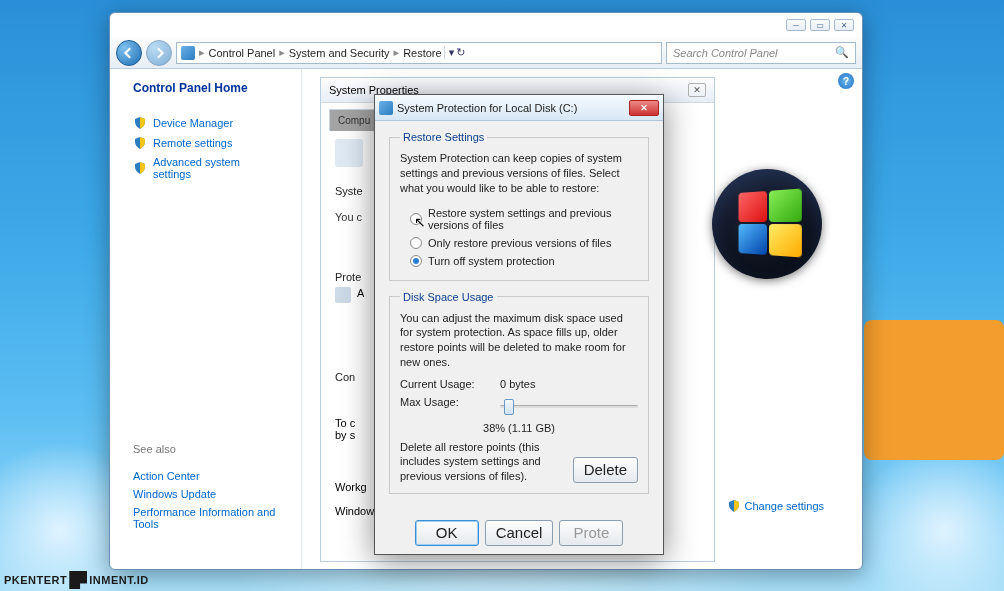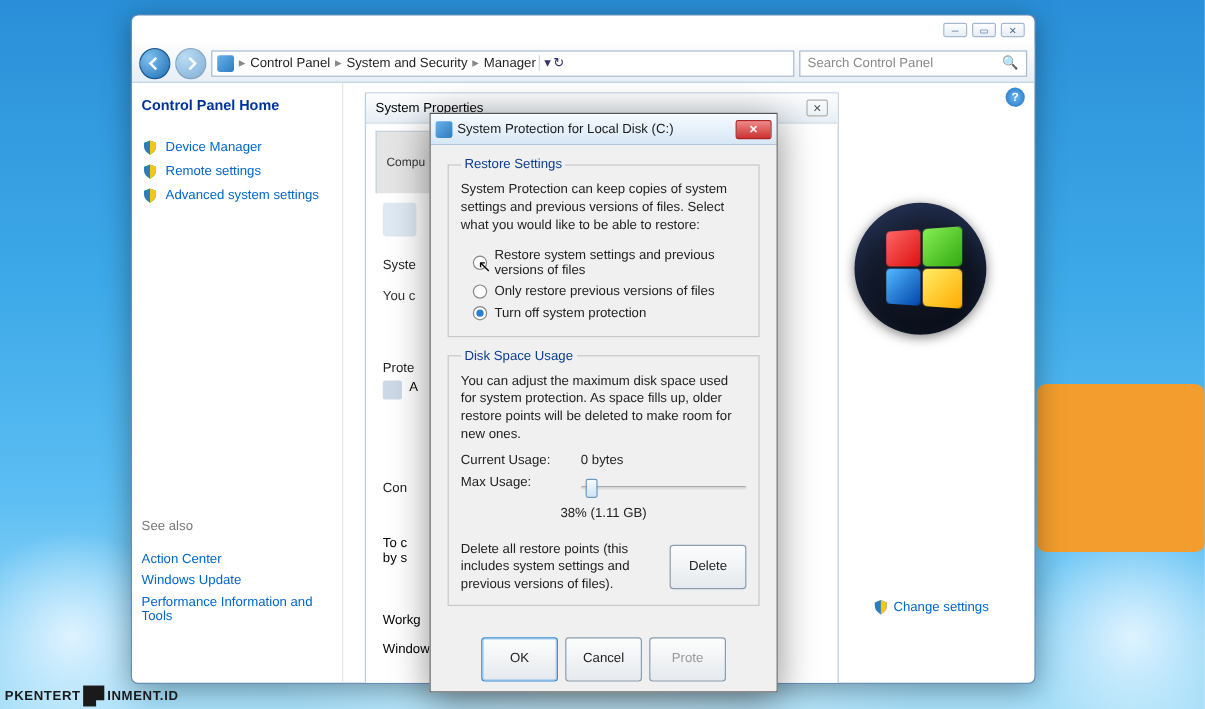"Manager" span { text: Manager -> Restore }
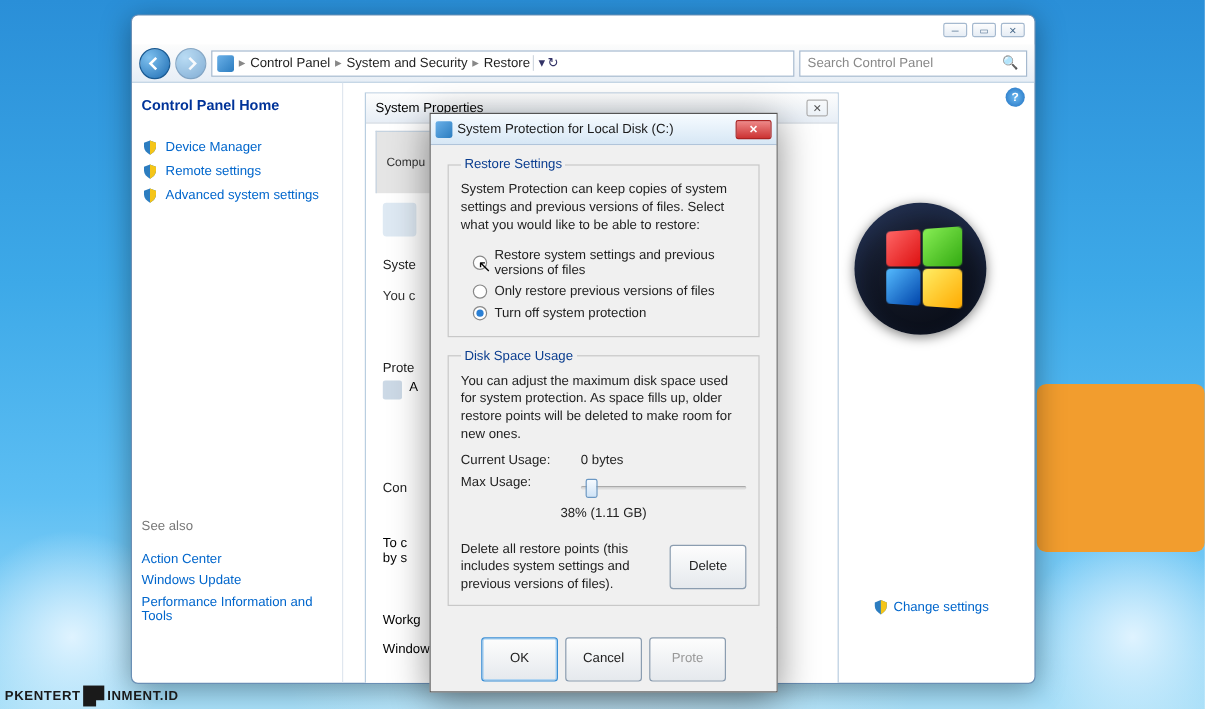"Search Control Panel" span { font-style: none -> italic }
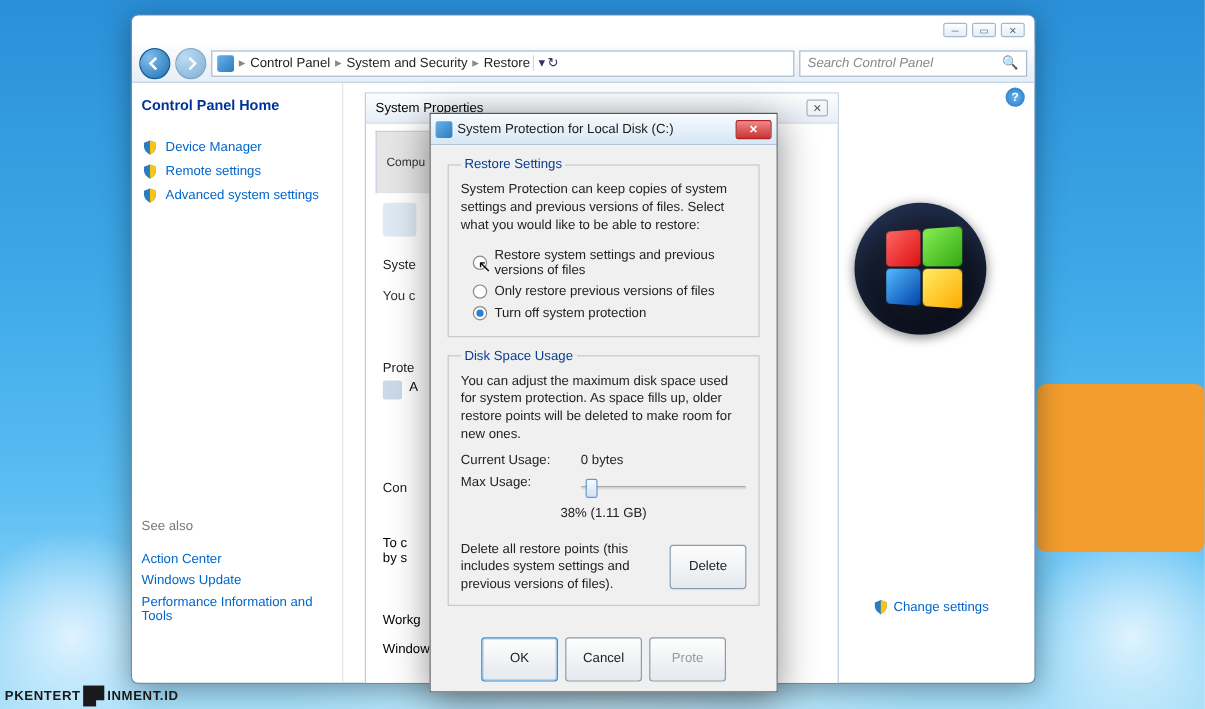"Control Panel Home" .side { padding: 12px 8px -> 12px 23px; width: 176px -> 192px }
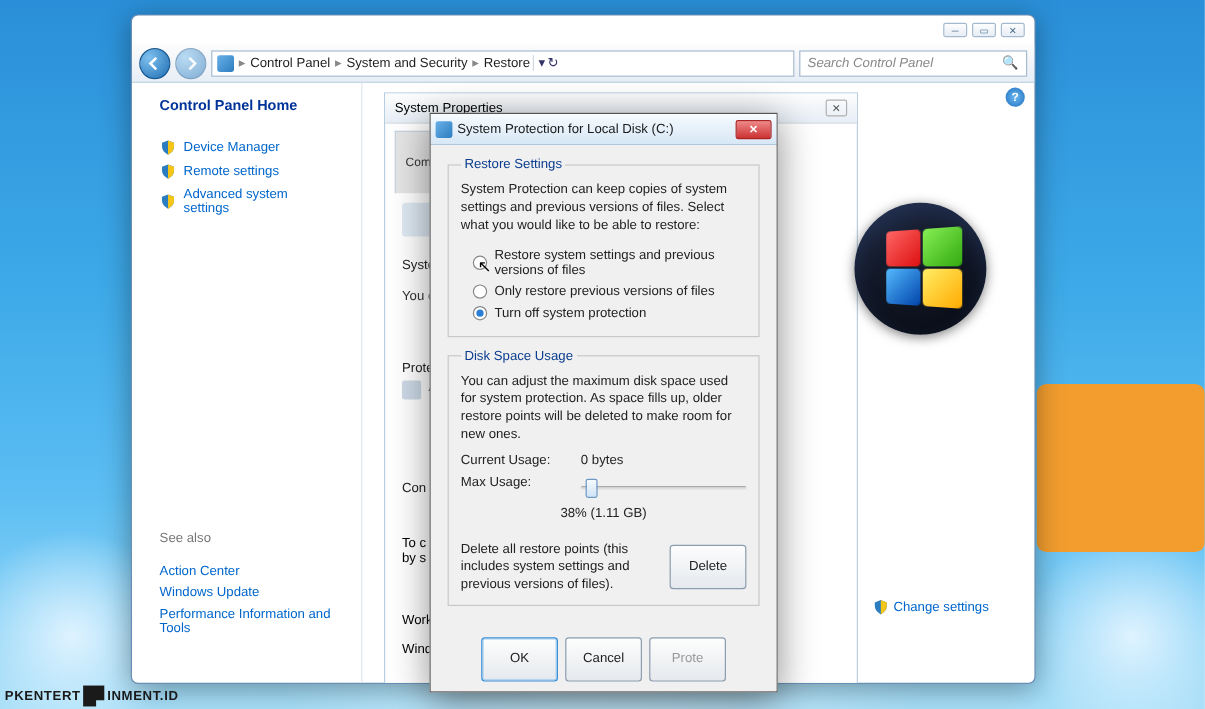"System Protection for Local Disk" .dialog { left: 358px -> 374px }
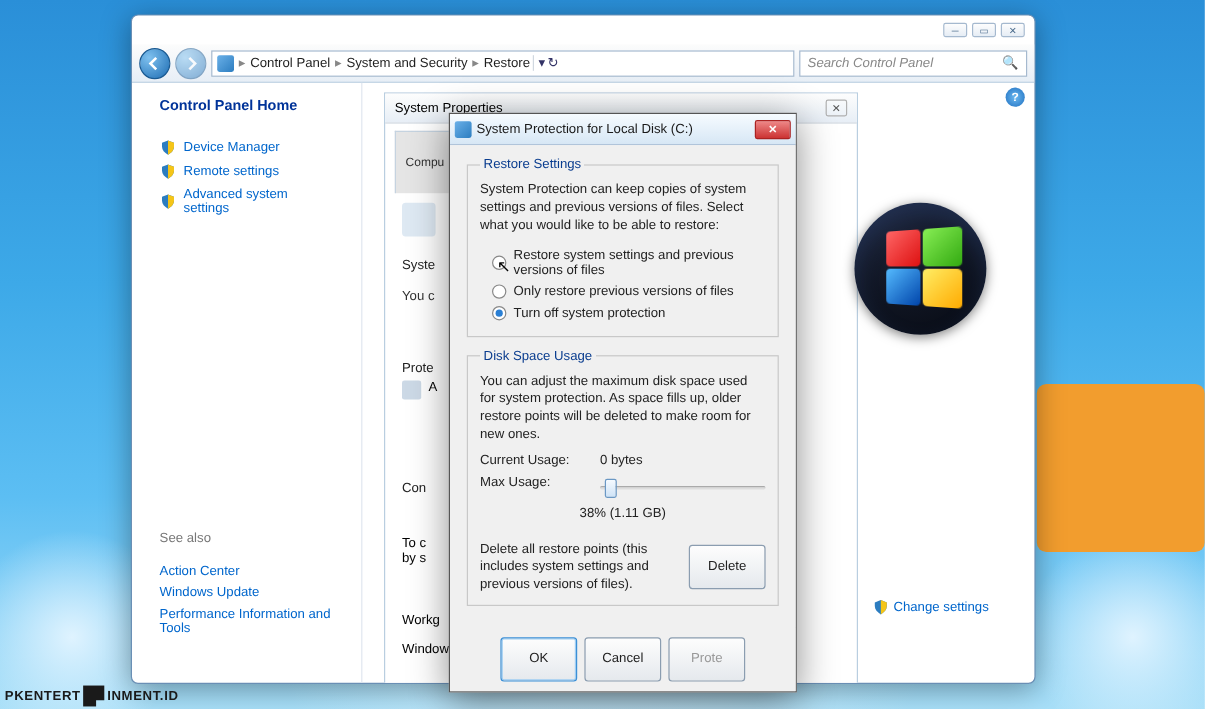"Compu" .tab { background: #e5e5e5 -> #a3a3a3; padding: 20px 8px -> 5px 8px }
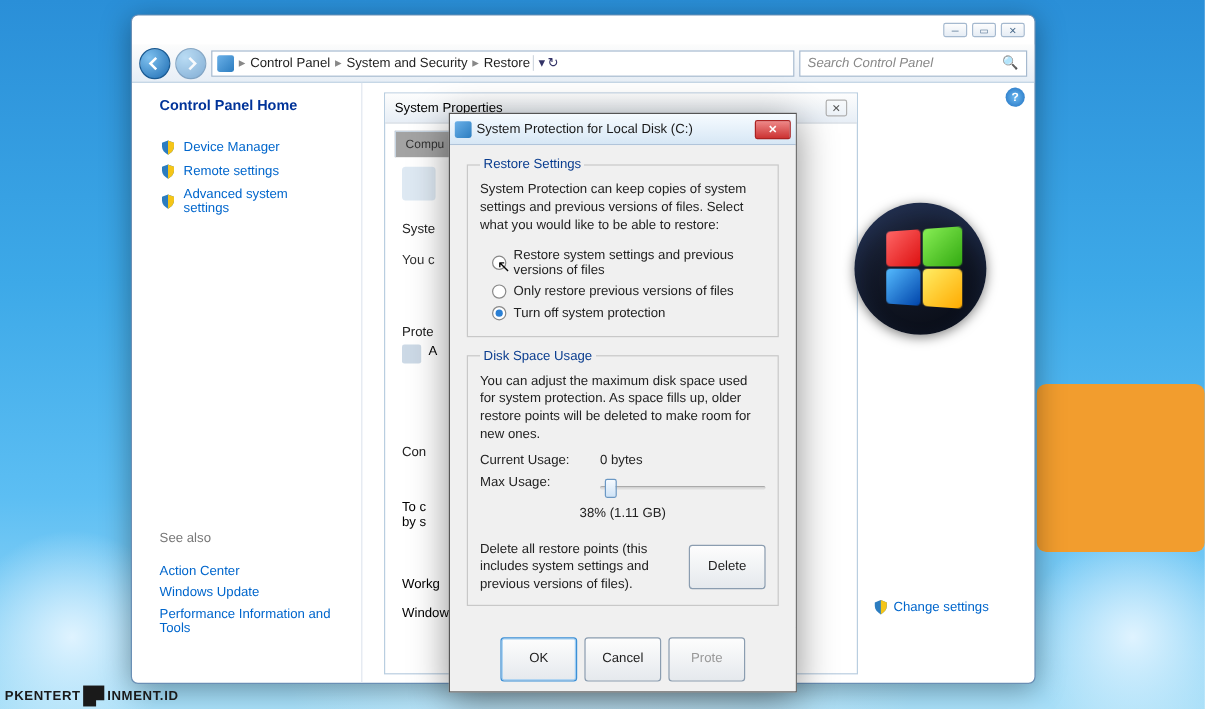"Delete all restore points (this" .del-row { align-items: center -> flex-end; margin-top: 17px -> 6px }
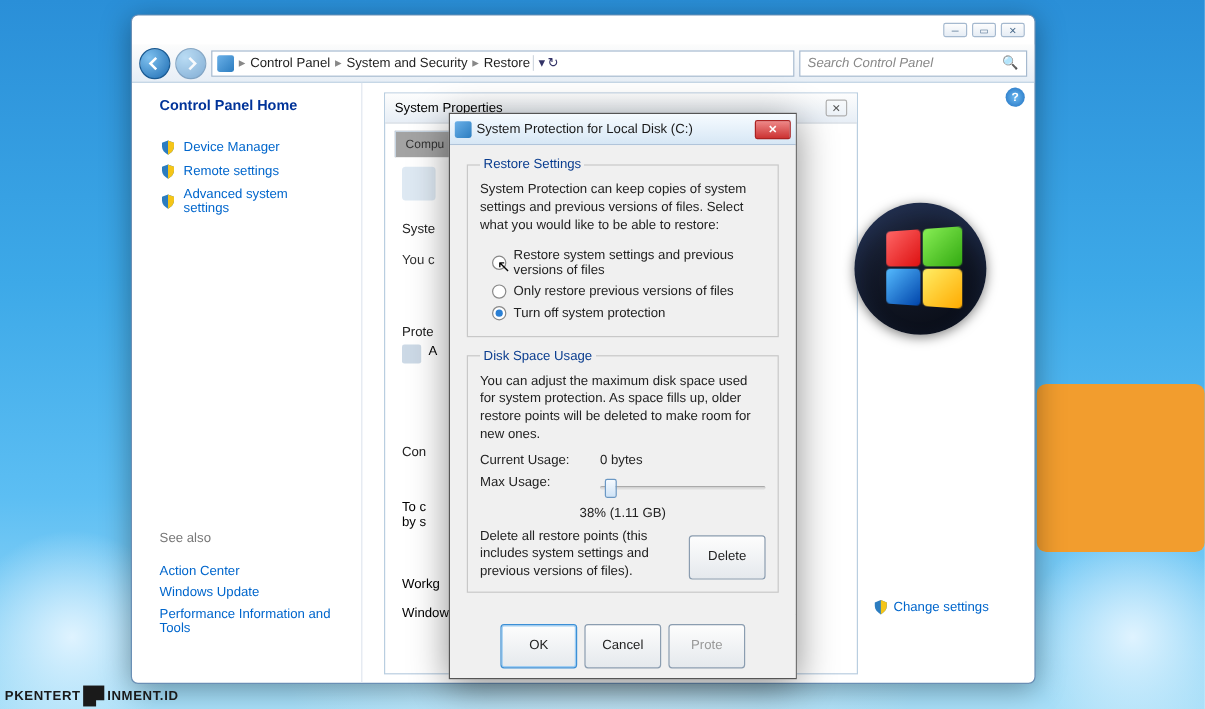"Delete" .btn { font-size: 11px -> 15px; height: 37px -> 26px }
